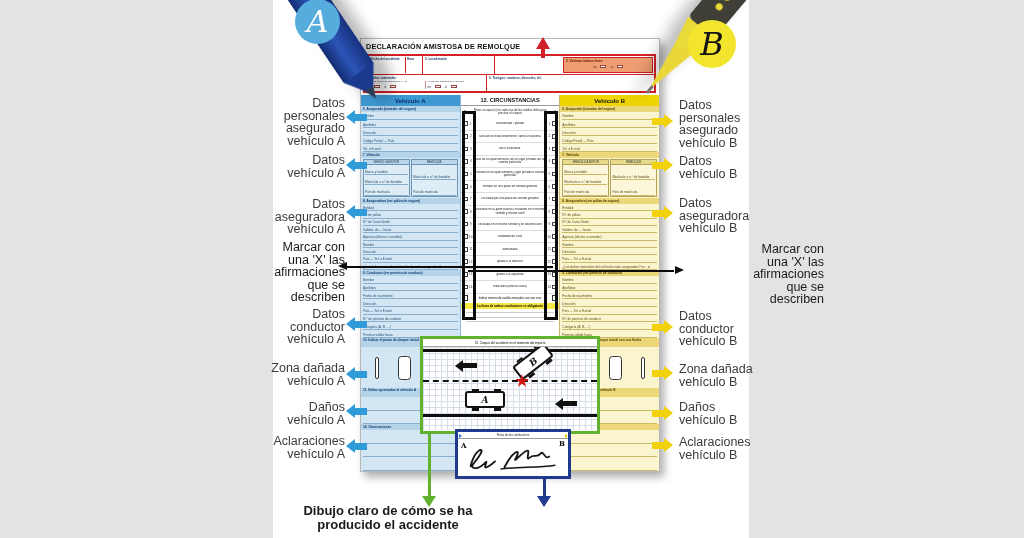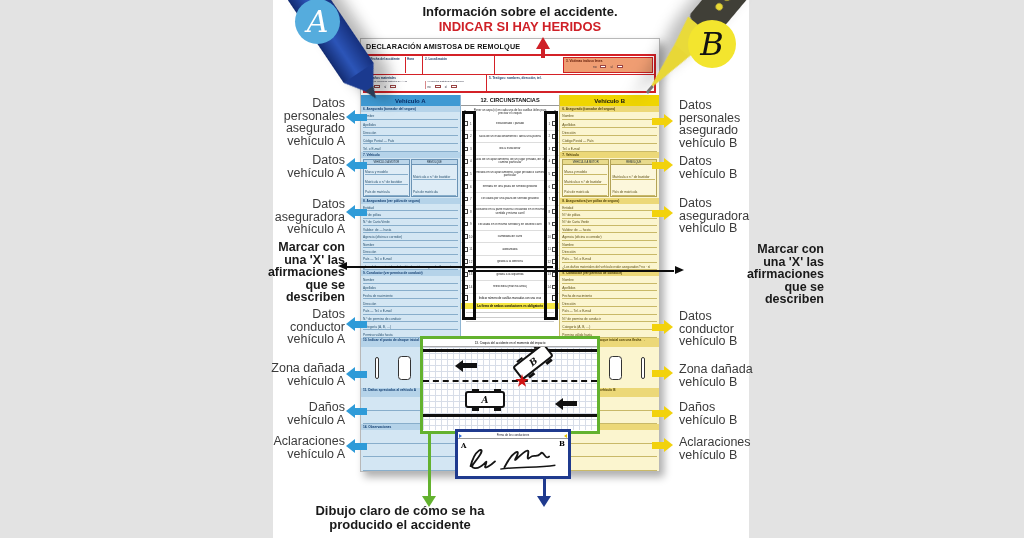"Información sobre el accidente." div.top-note { html: <div> <div>Información sobre el accidente.</div> <div>INDICAR SI HAY HERIDOS</div> </div> -> none }
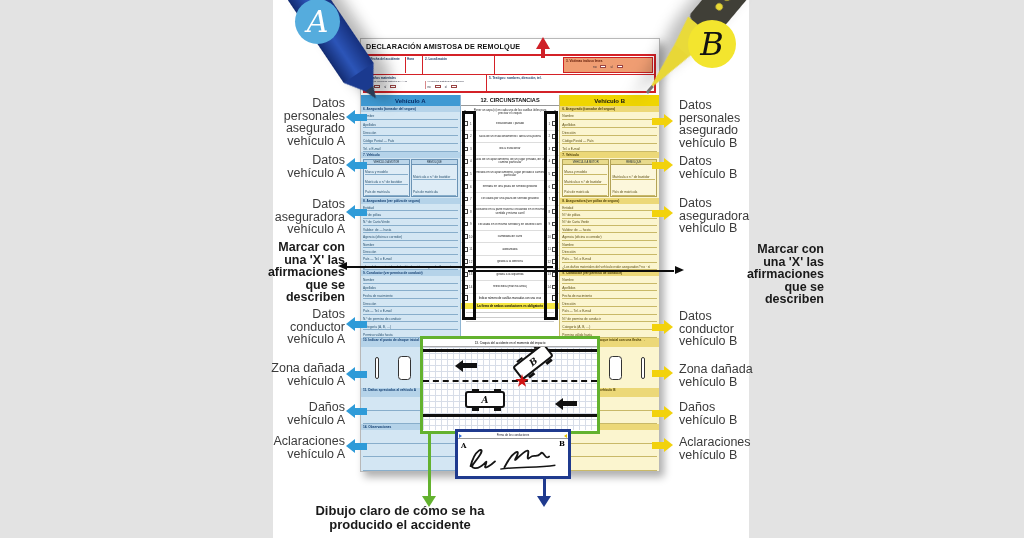"Marcar con" .lbl.bold { font-weight: bold -> normal }
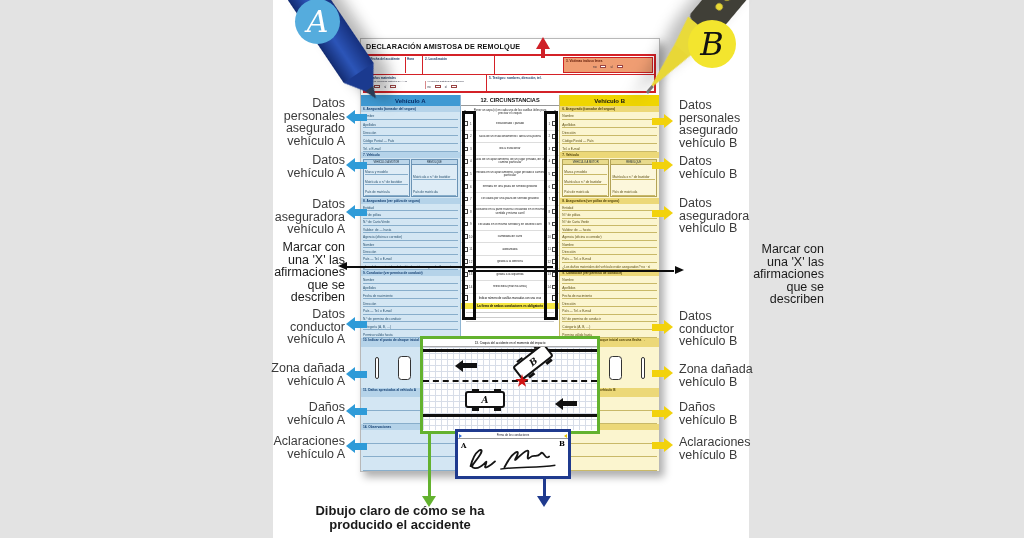"Dibujo claro de cómo se" .bn-draw { left: 300px -> 288px }
